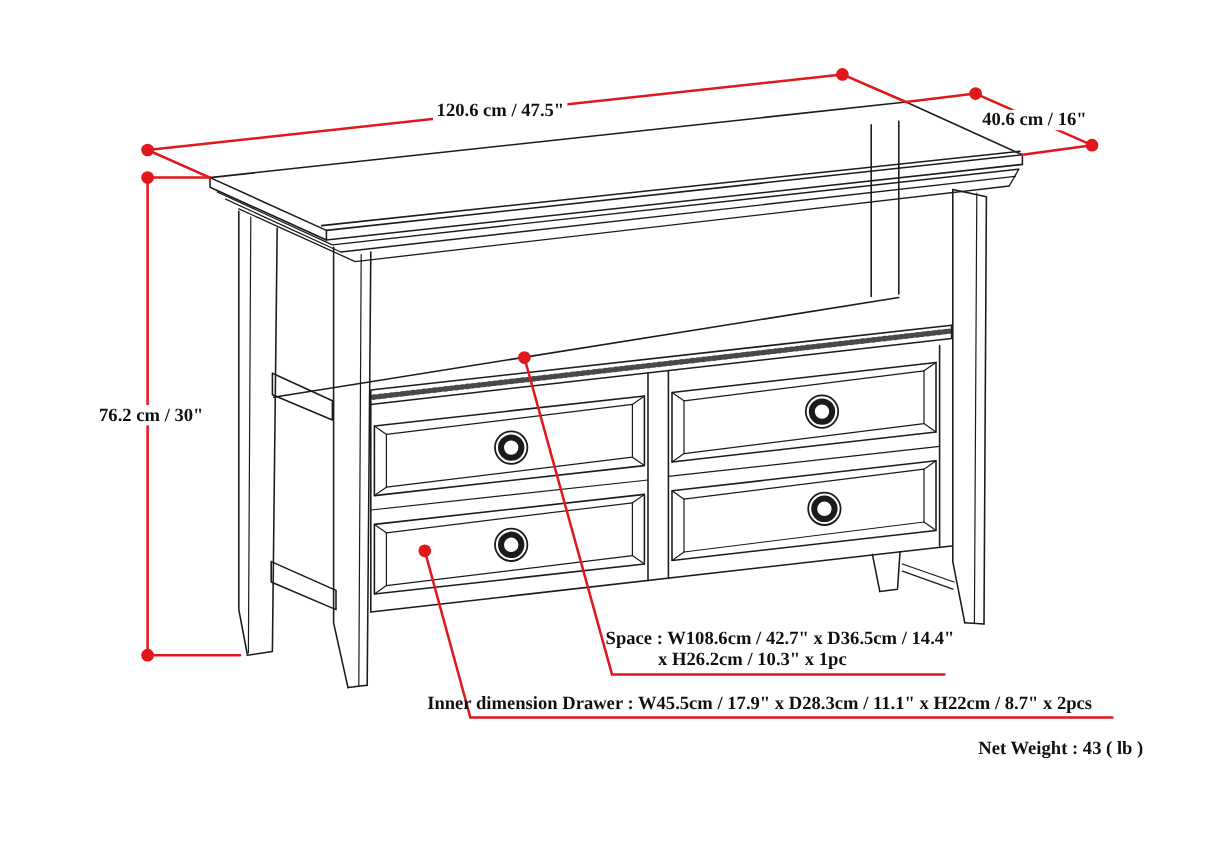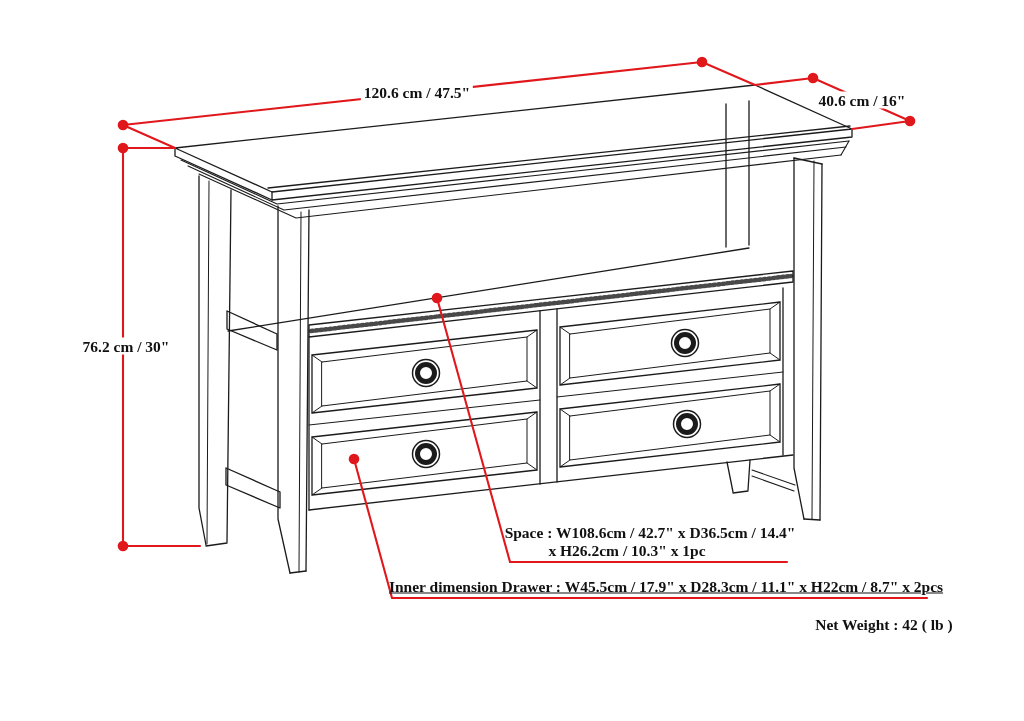"Inner dimension Drawer : W45.5cm" #lbl-inner { left: 666px -> 633px; text-decoration: underline -> none }
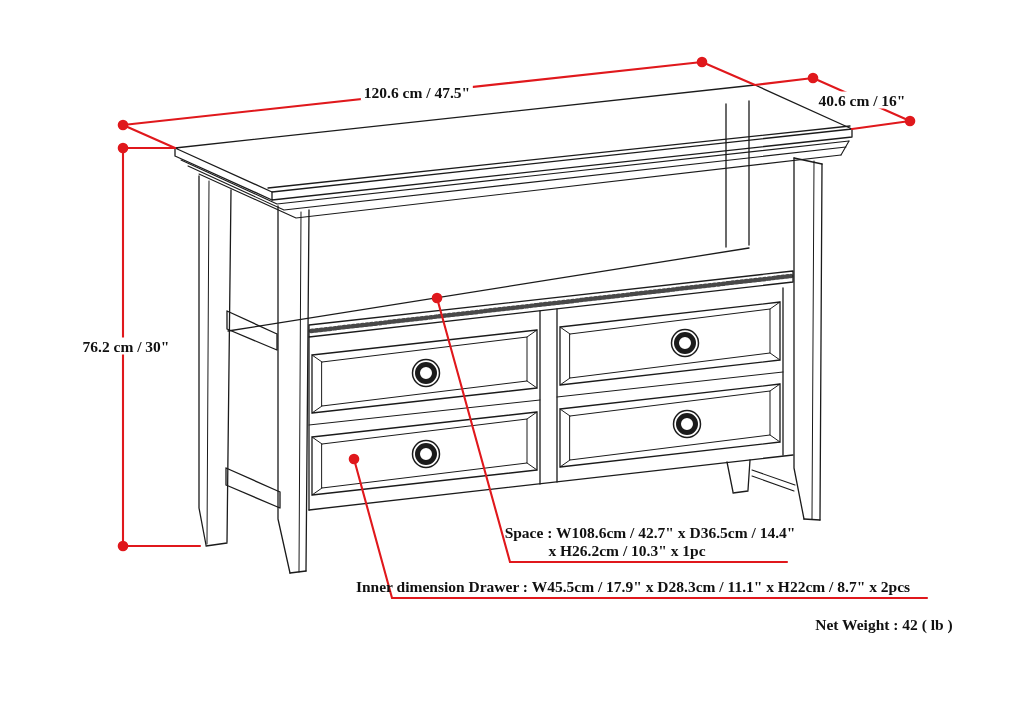"Net Weight : 42 (" div.lbl { text: 42 -> 43 }
